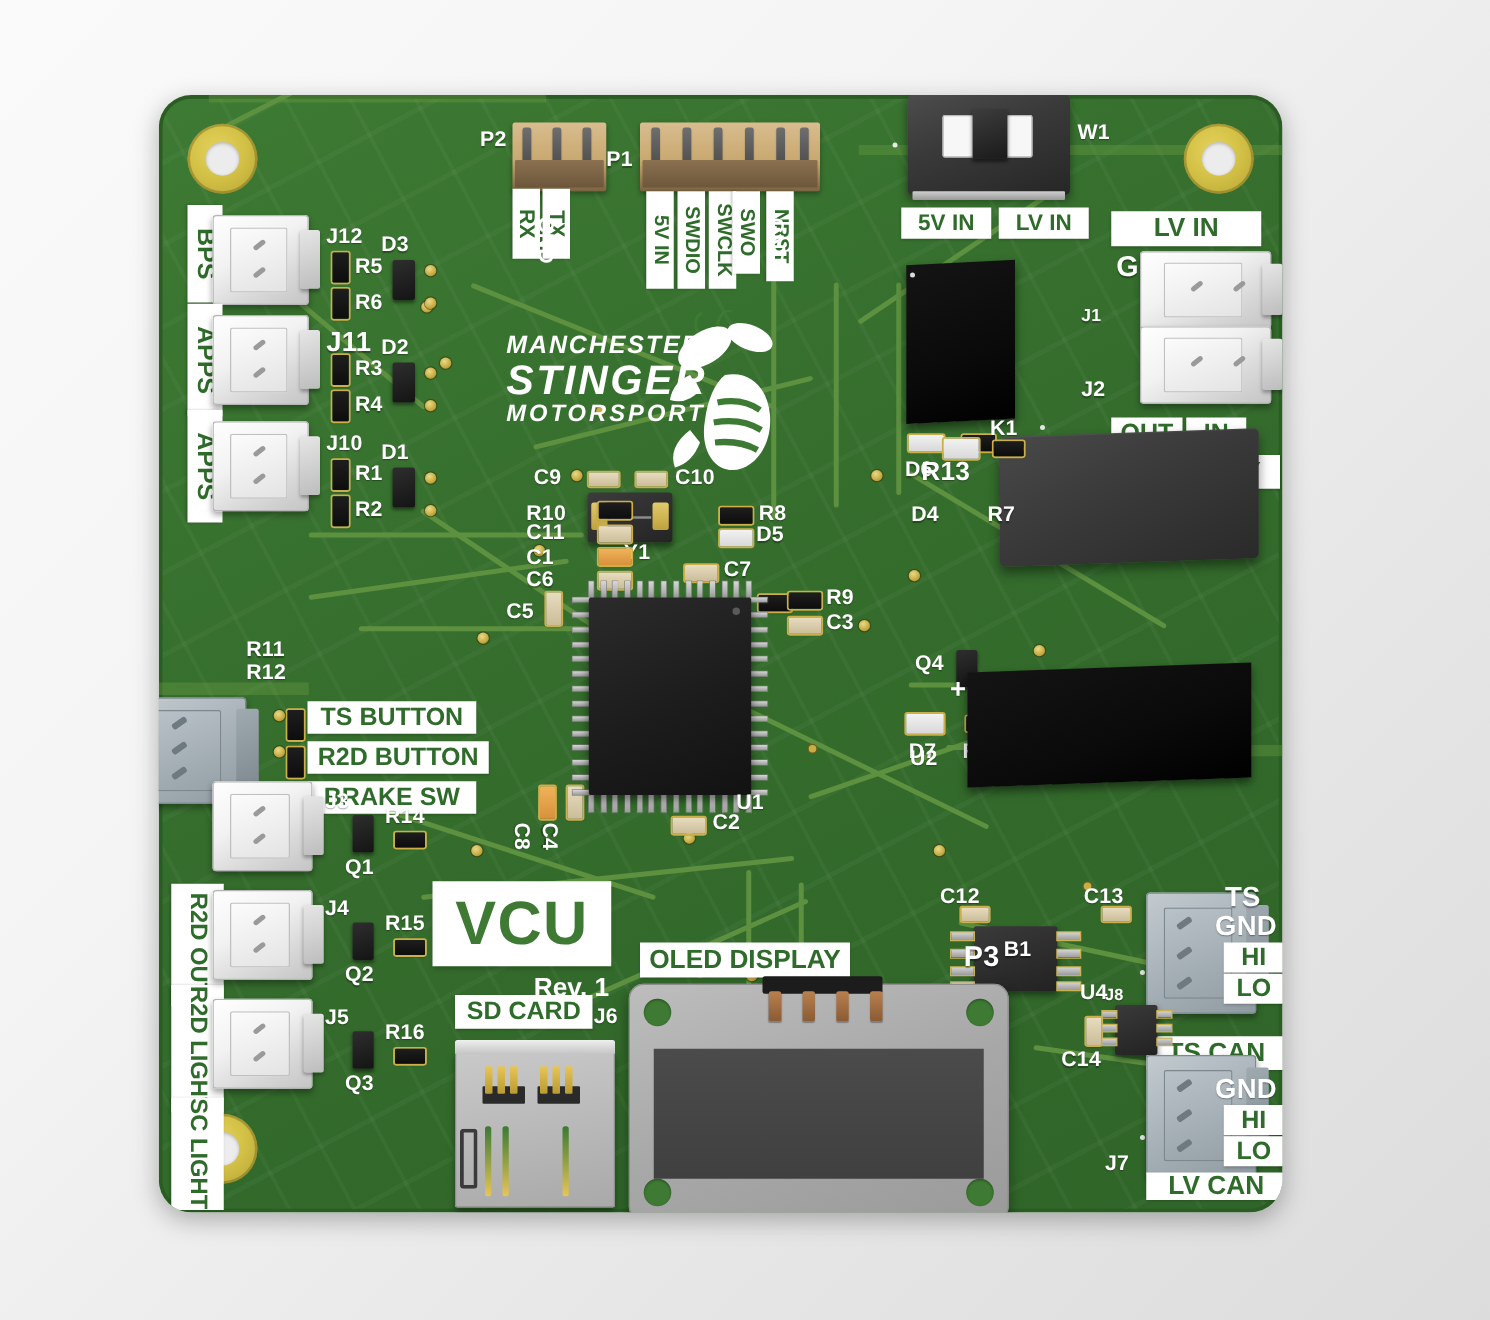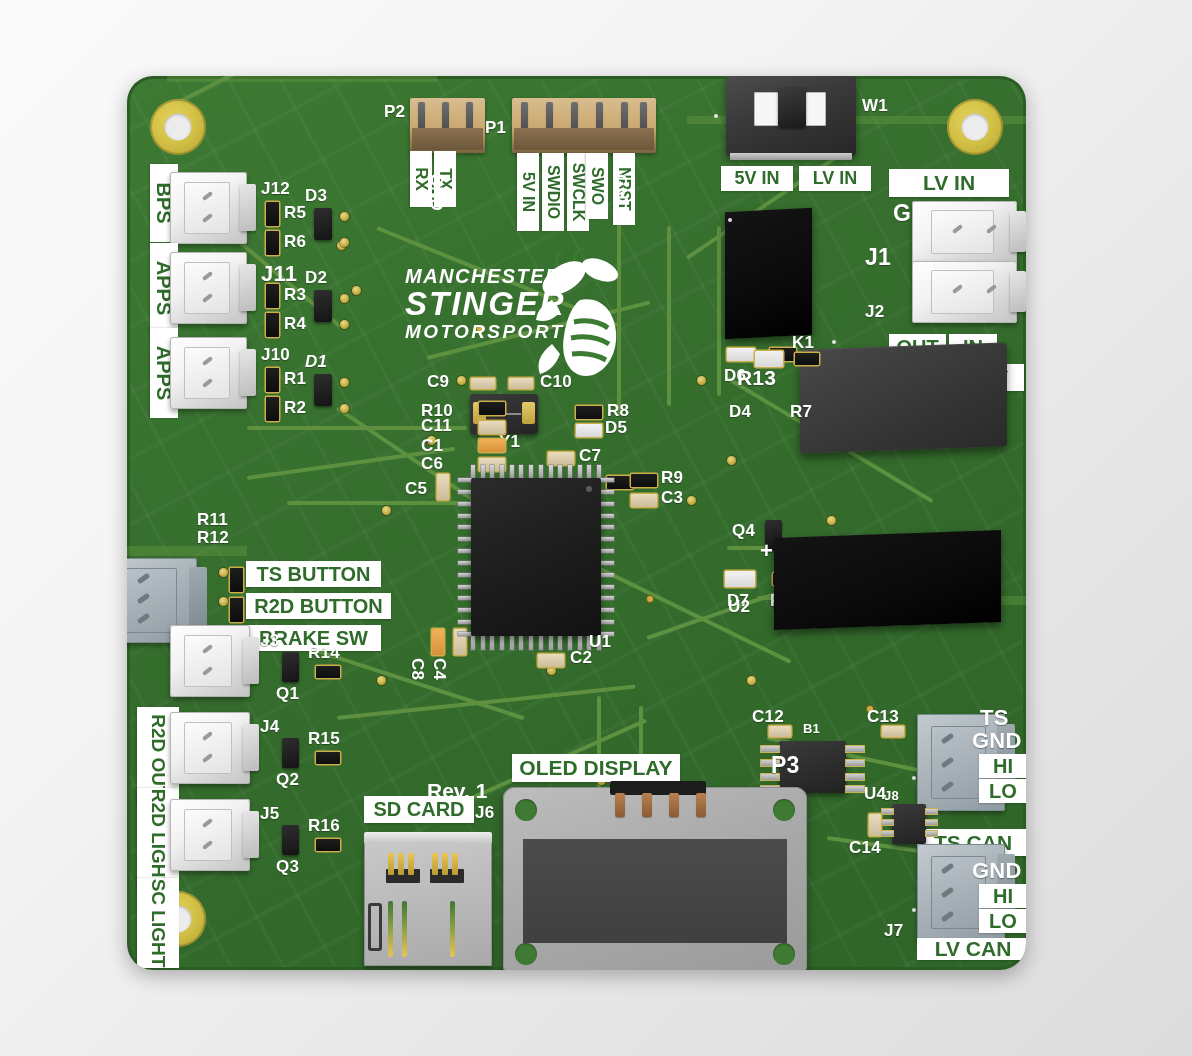"J1" div.silk { font-size: 23px -> 14px }
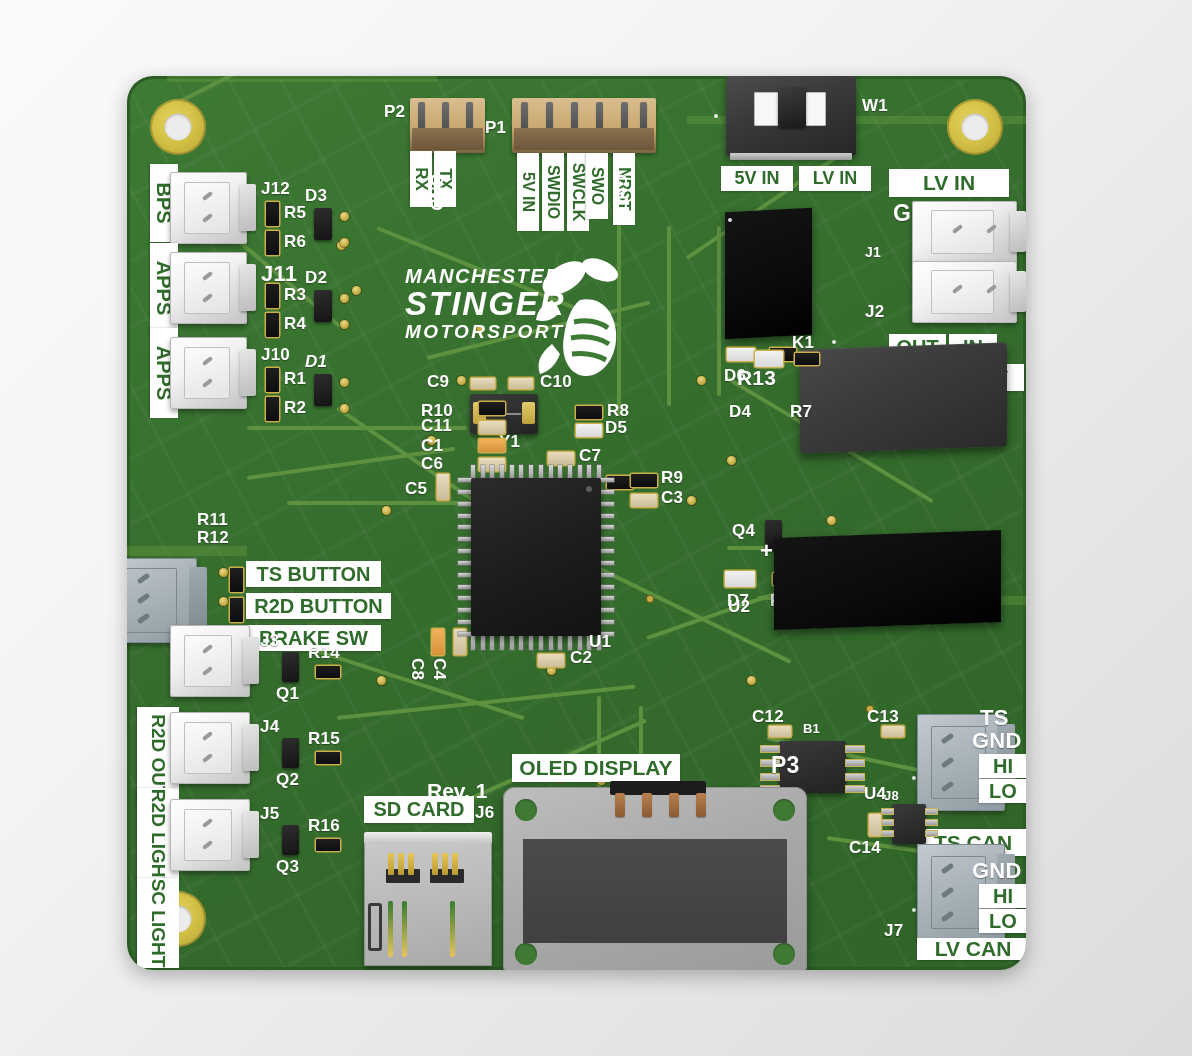"D1" div.silk { font-style: italic -> none }
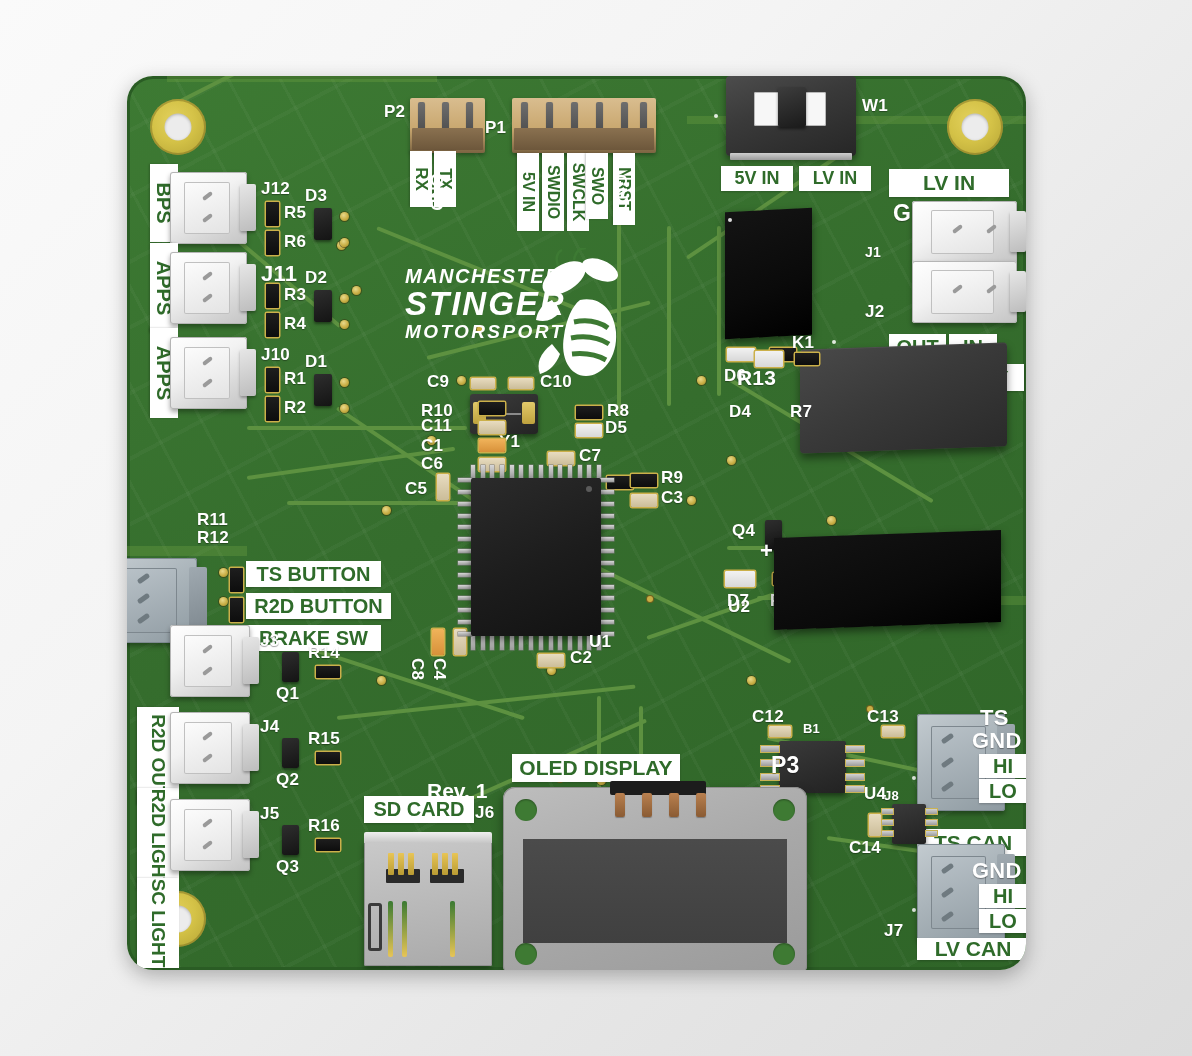"VCU" div { html: none -> <div> <span>VCU</span> </div> }
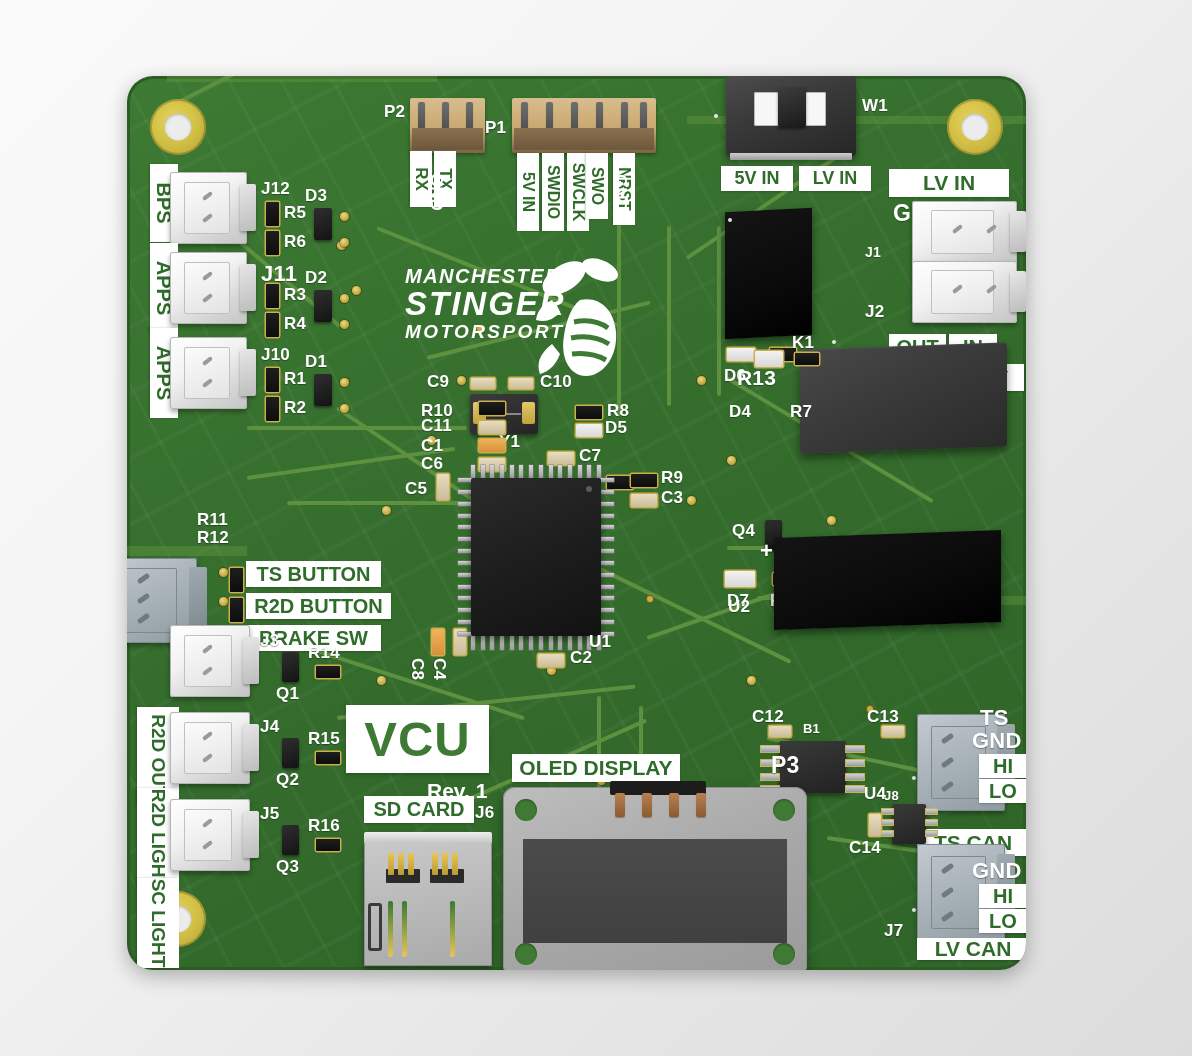"B1" div.silk { font-size: 13px -> 17px; top: 645px -> 674px }
